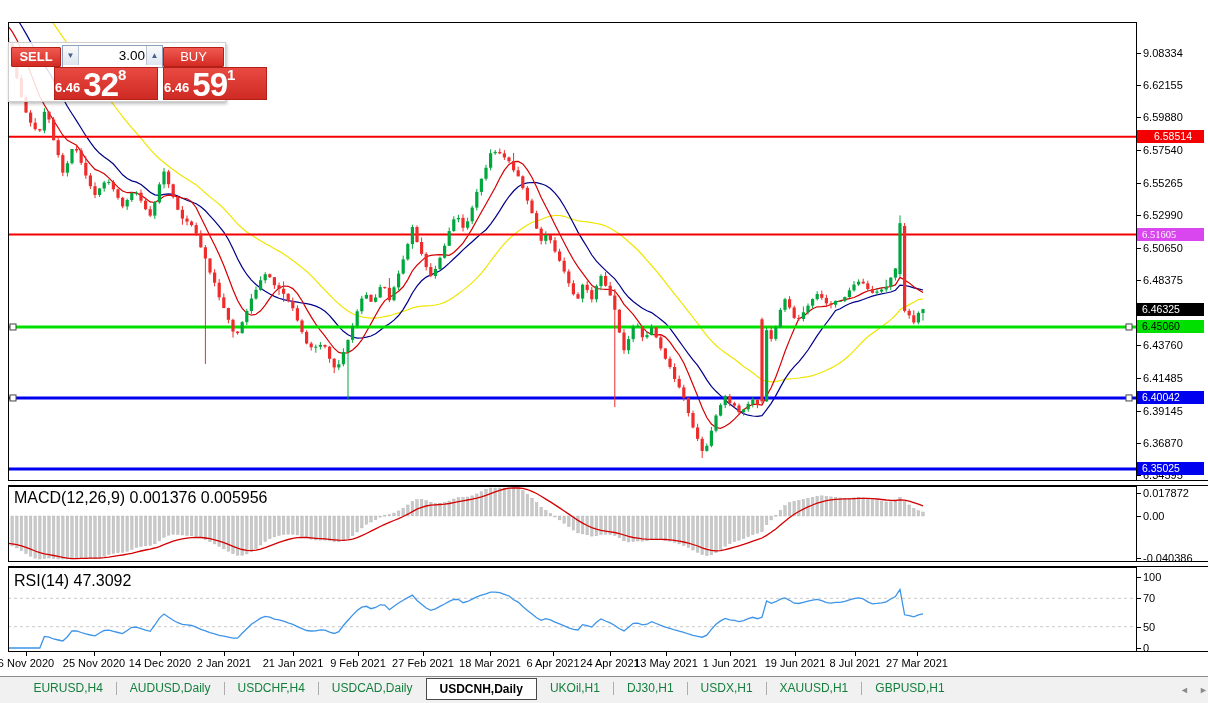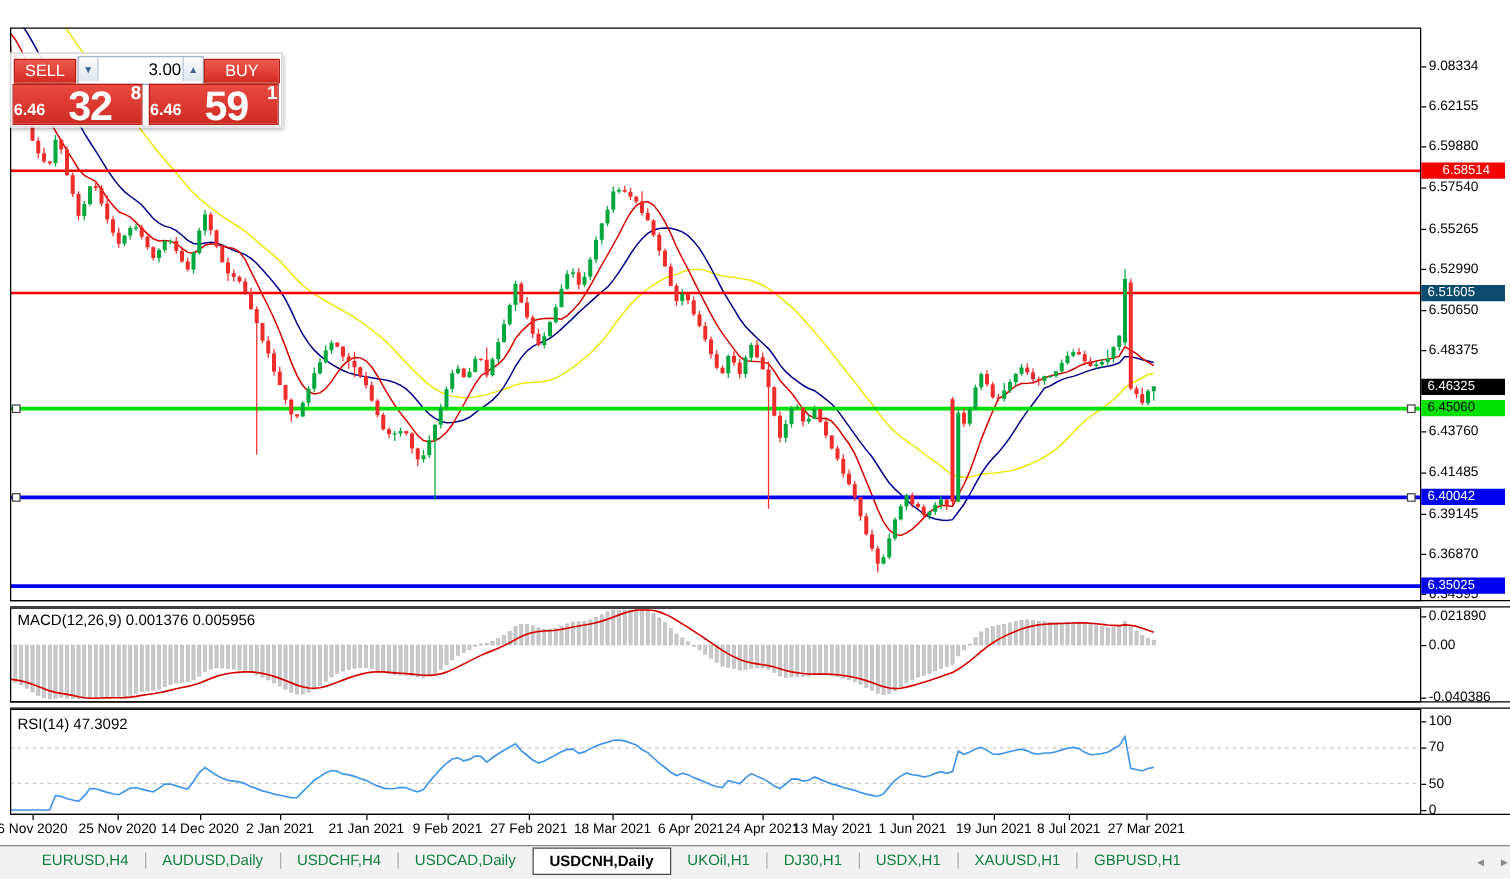"SELL" #sell-btn { font-weight: none -> bold }
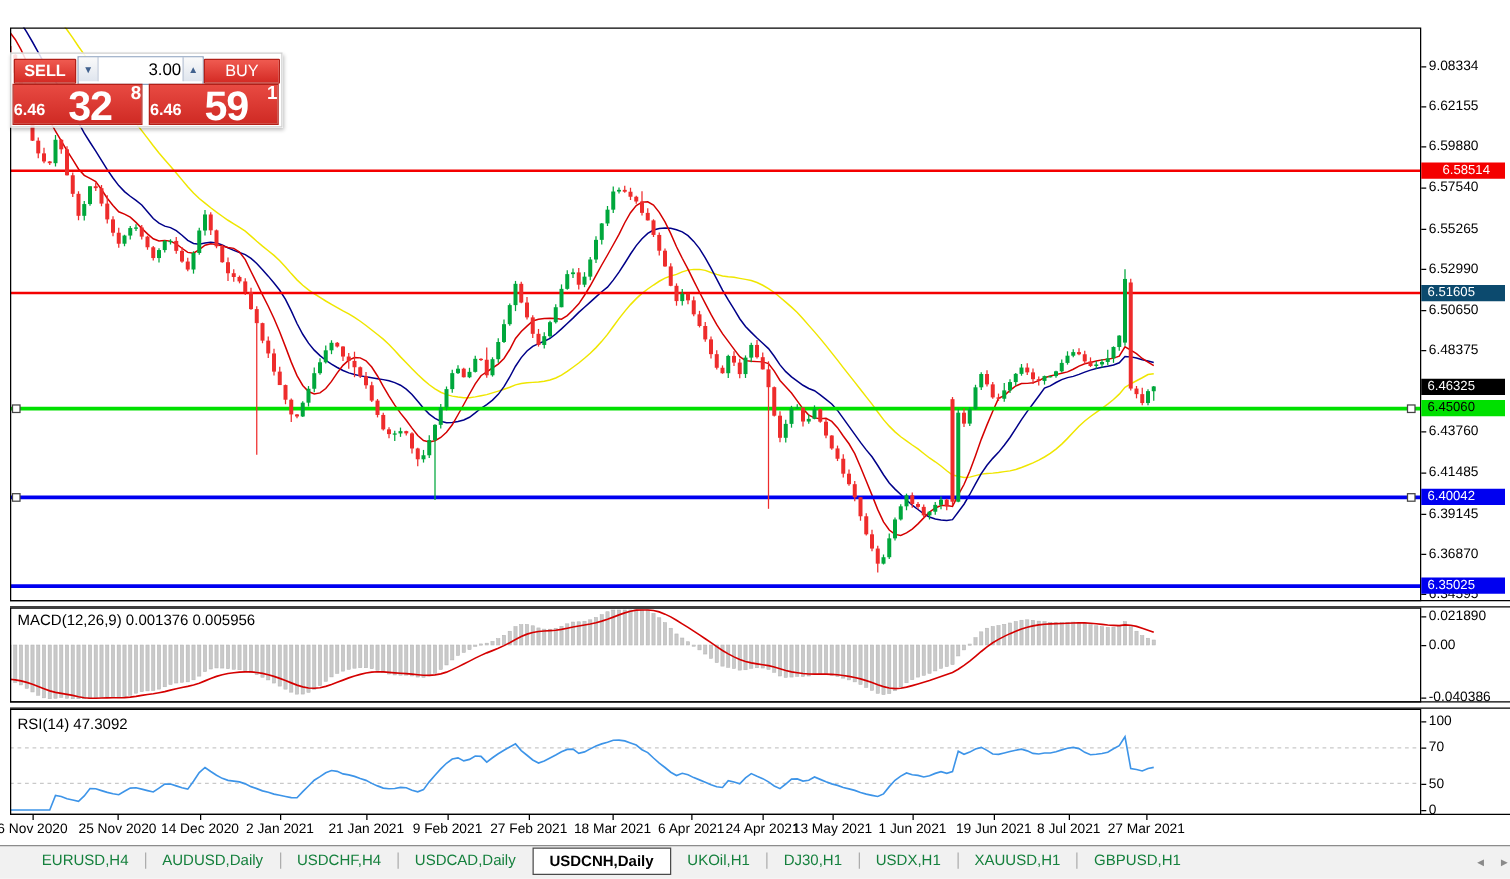"6.46" .bigbox { justify-content: space-between -> flex-start; margin-left: none -> 44px }
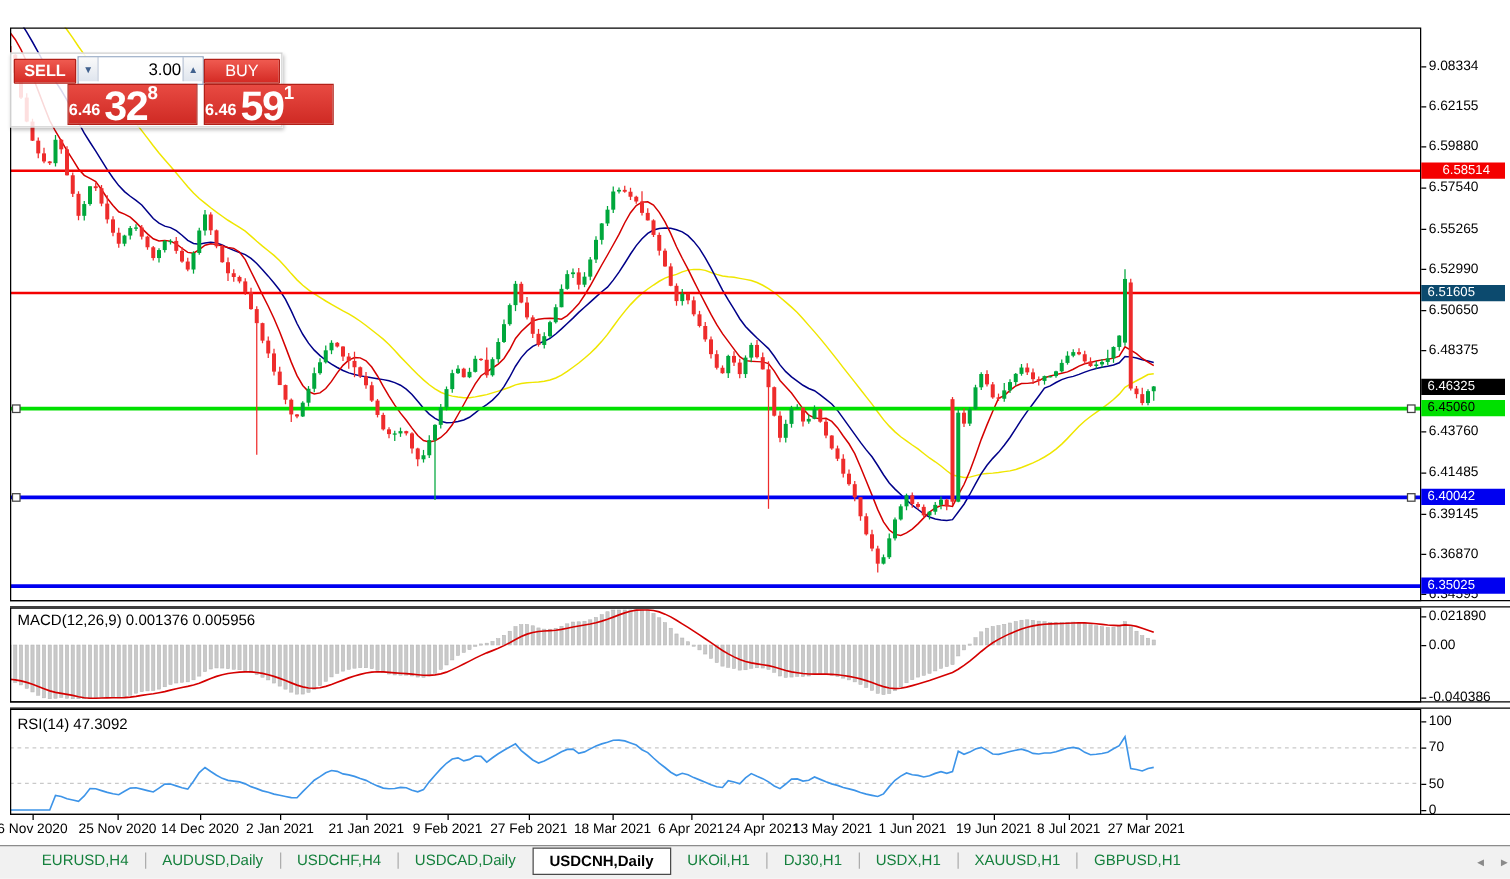"6.51605" div.plabel { background: #0c4a6e -> #d946ef; font-family: none -> Liberation Serif, serif }
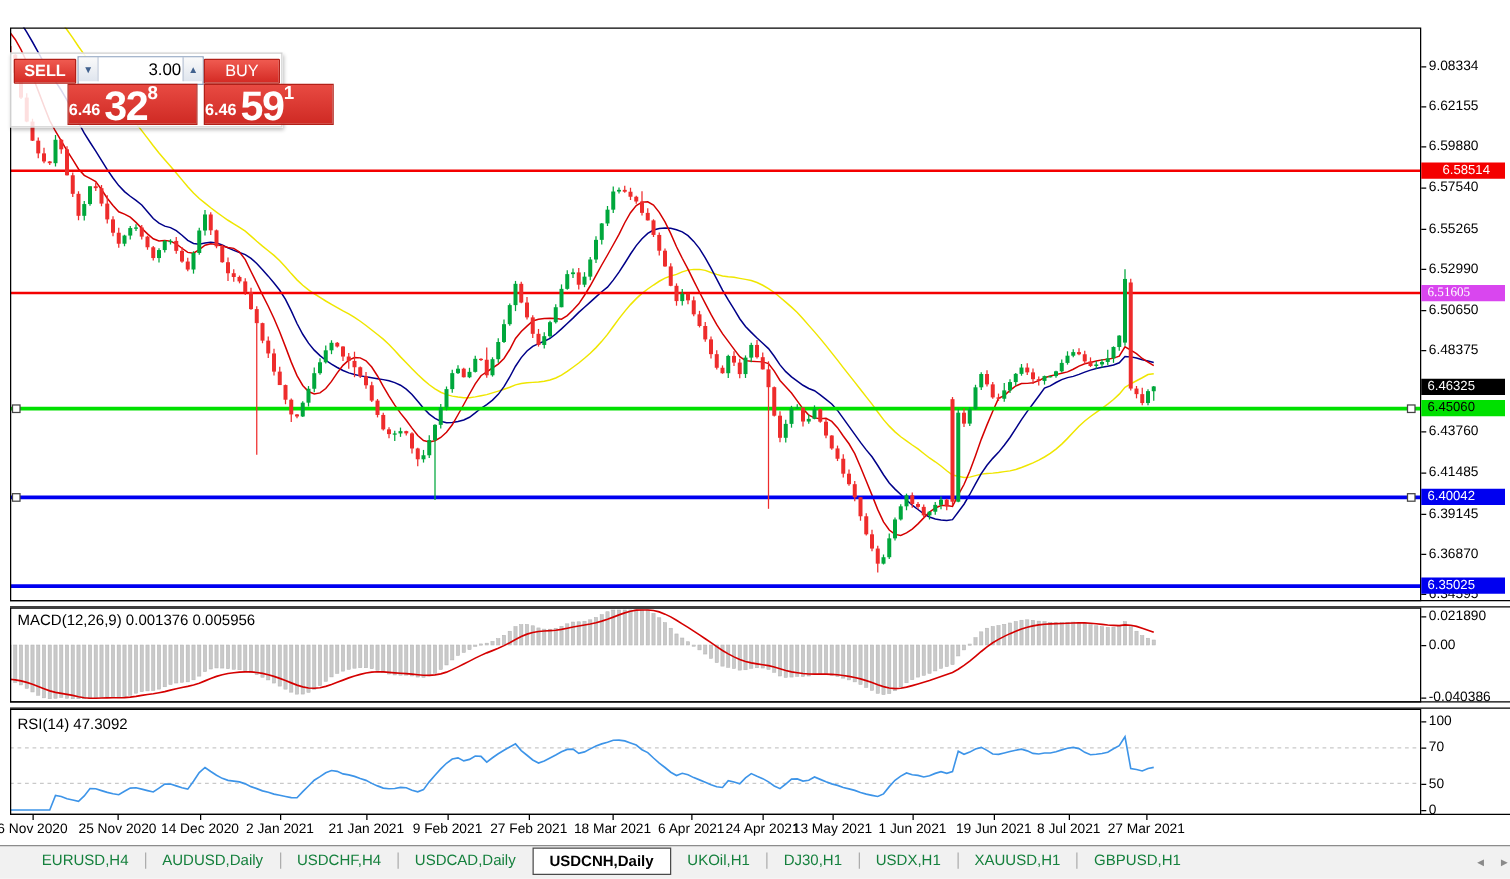"MACD(12,26,9) 0.001376 0.005956" .ind-label { font-size: 12px -> 16px }
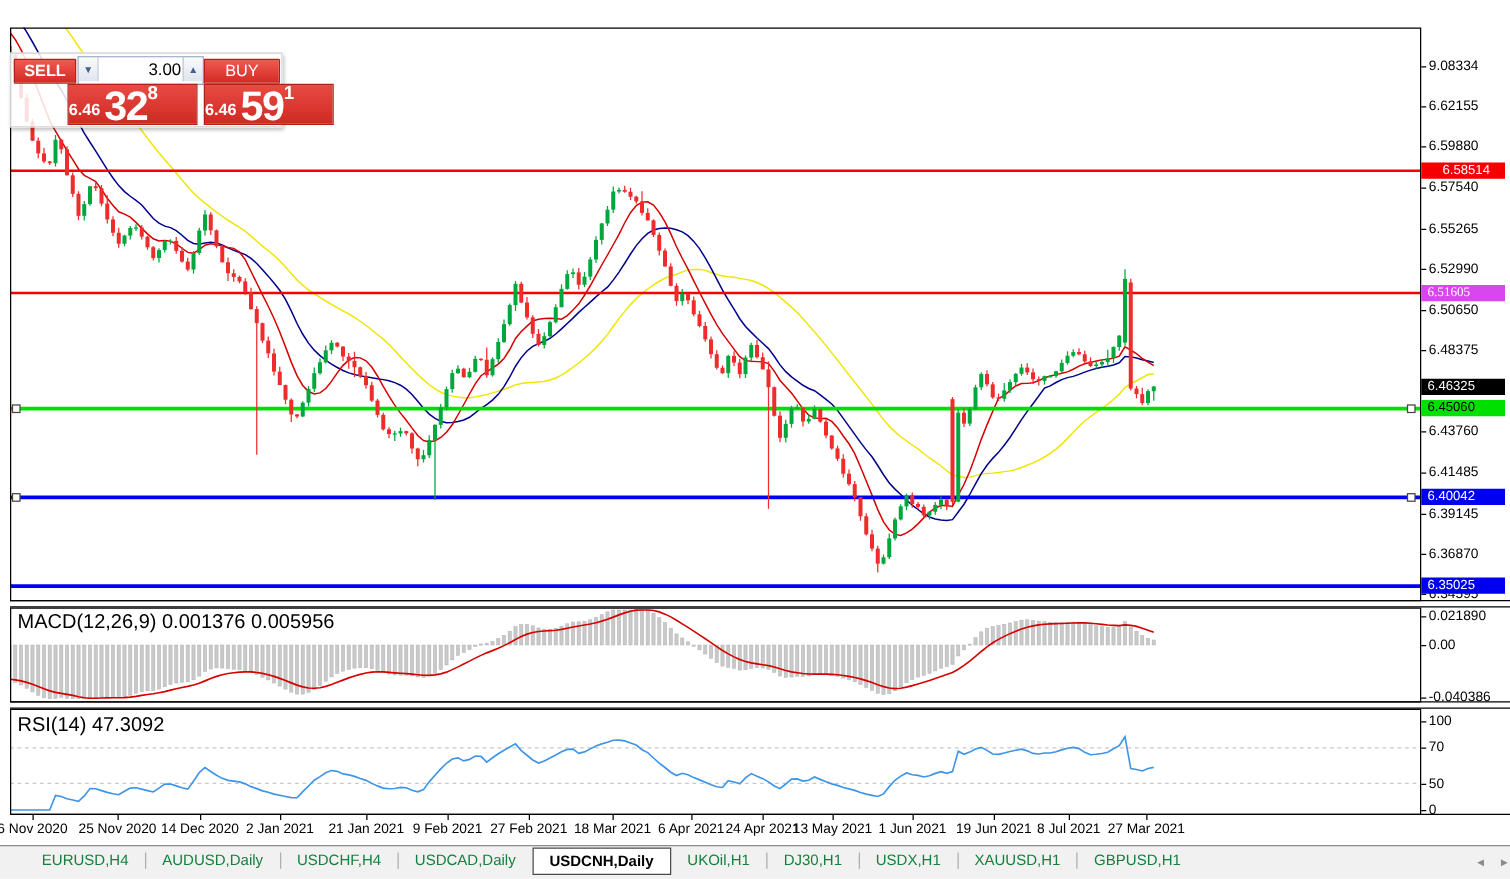"0.021890" div.ytick { text: 0.021890 -> 0.017872 }
